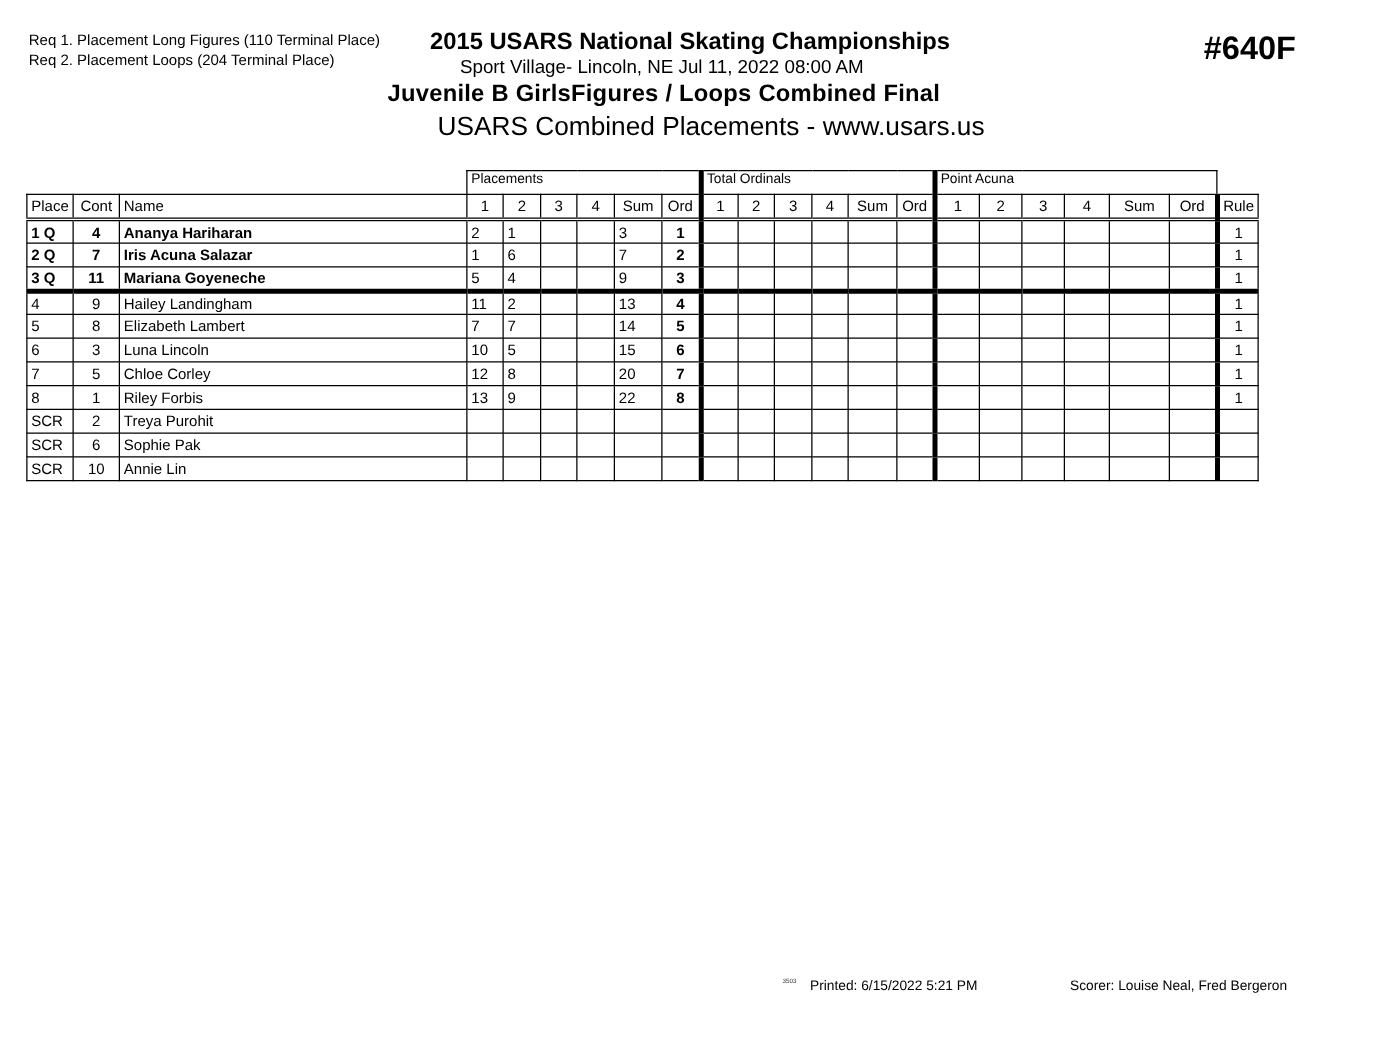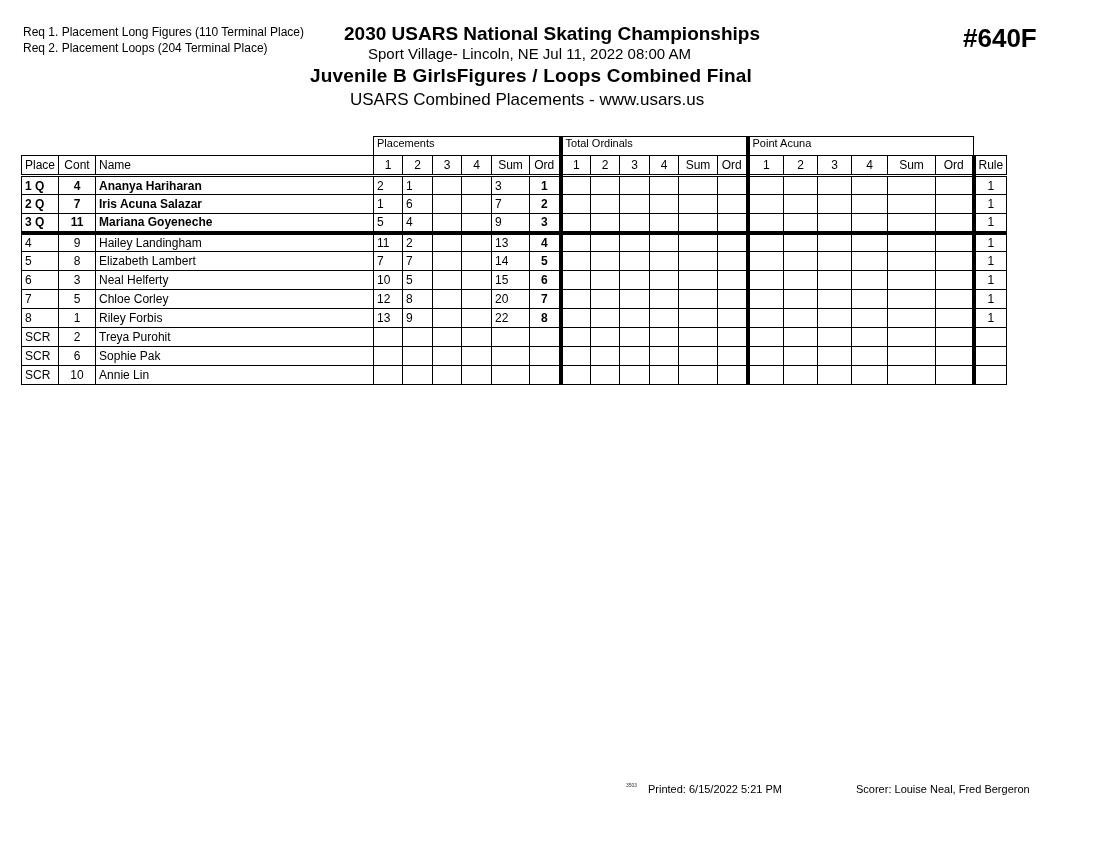"2030 USARS National Skating" div.abs { text: 2030 -> 2015 }
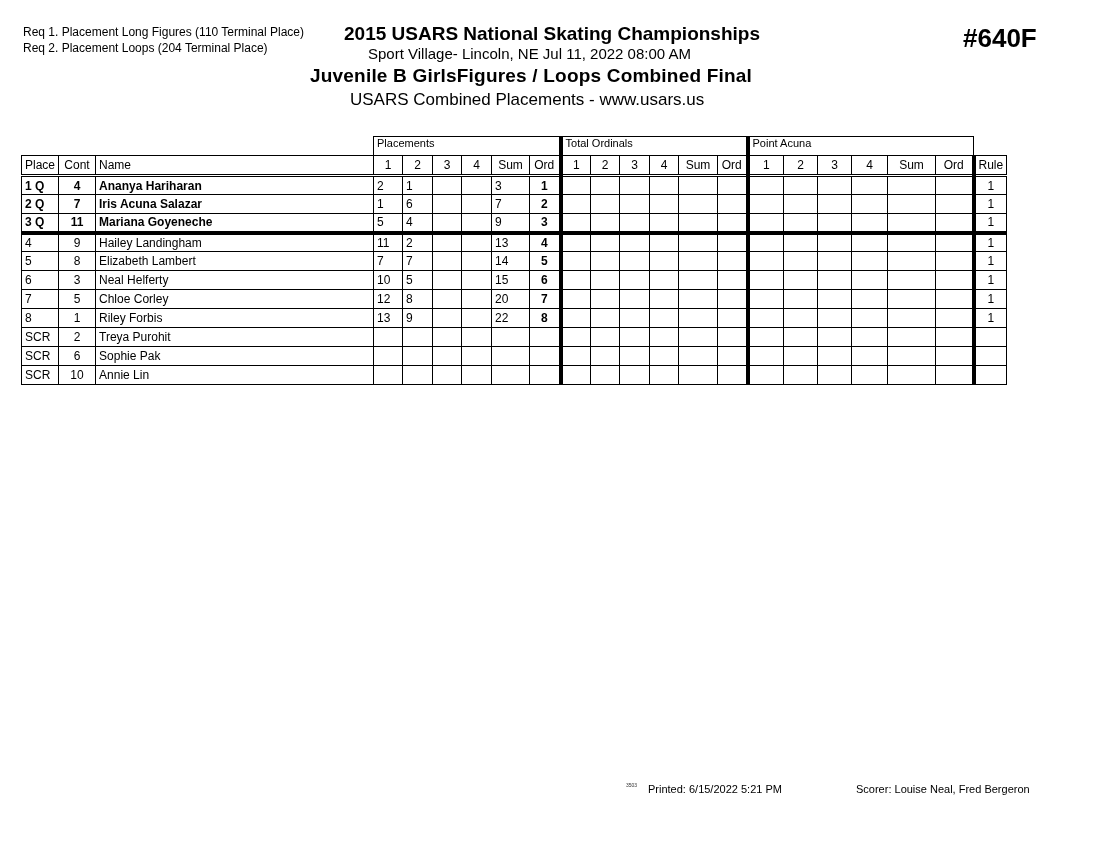"USARS Combined Placements - www.usars.us" .combined { font-size: 17px -> 21px }
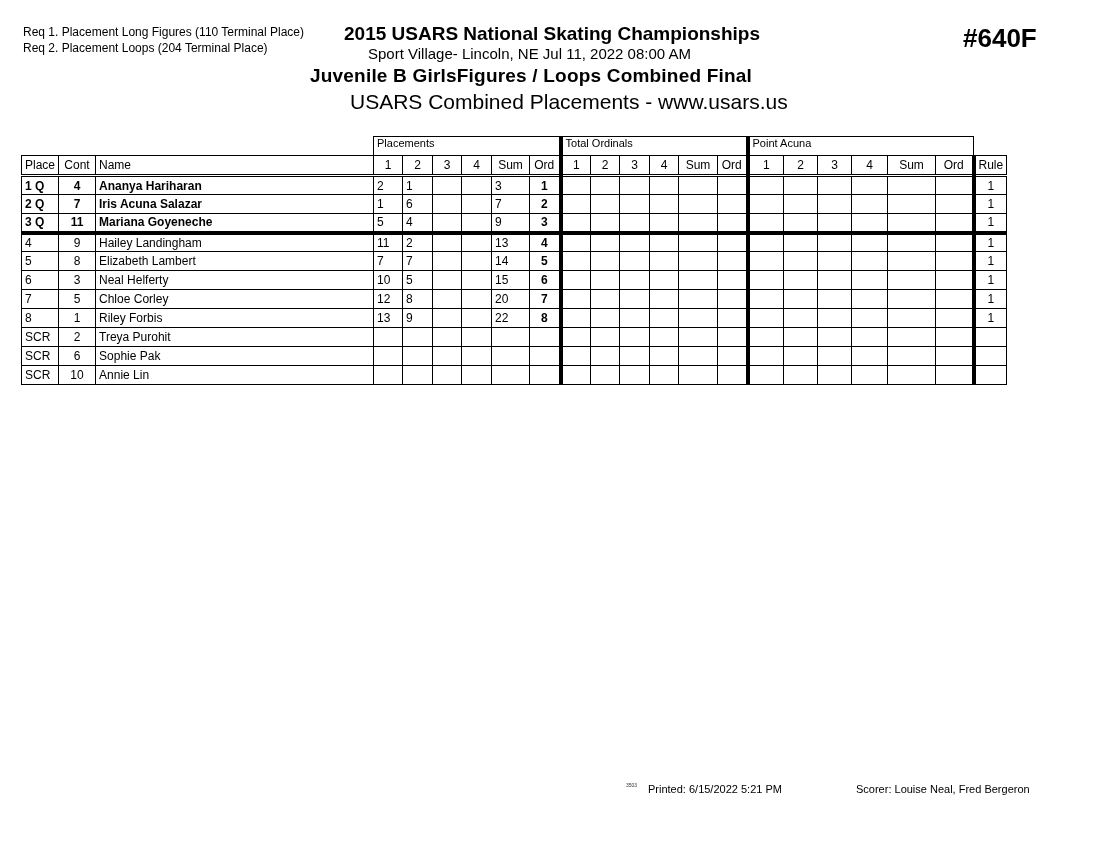"Neal Helferty" td.l { text: Neal Helferty -> Luna Lincoln }
